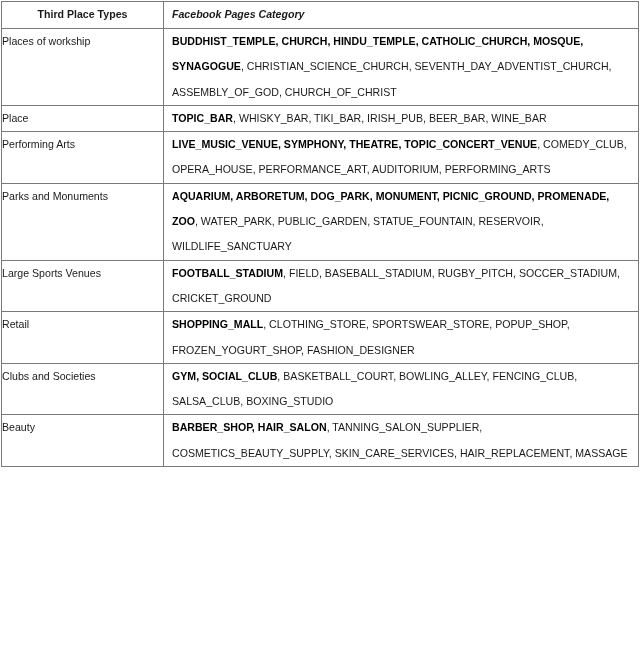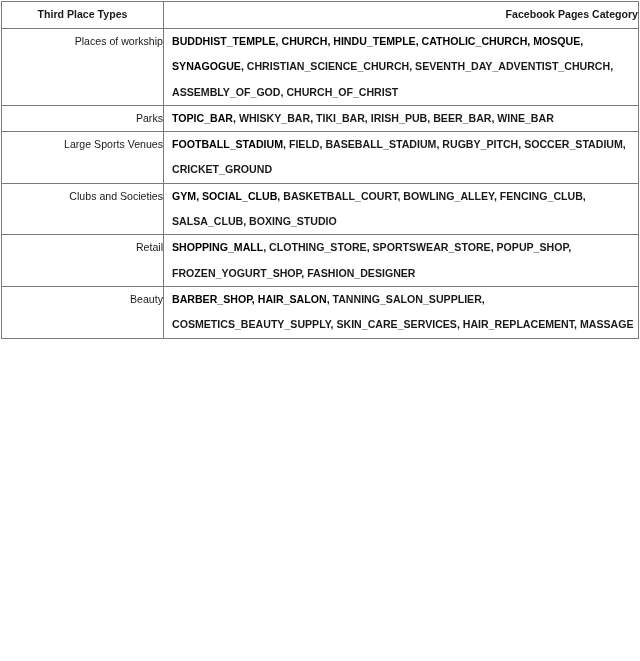"Facebook Pages Category" th.h2 { font-style: none -> italic; text-align: right -> left }
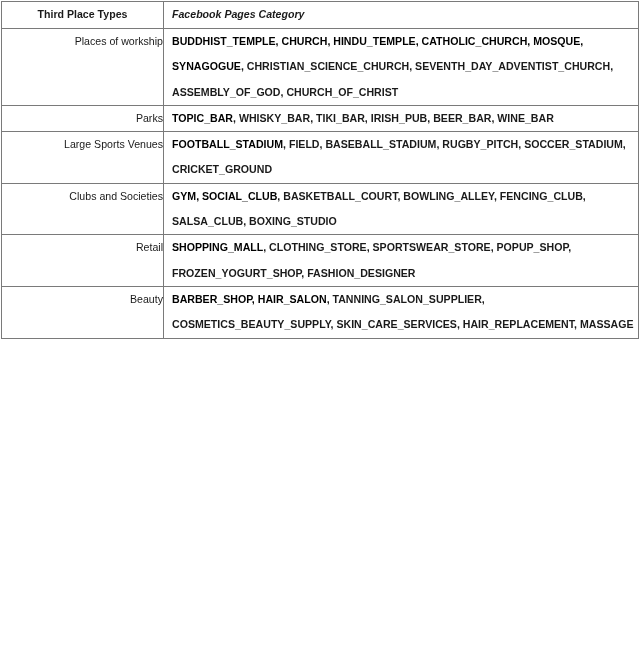"Places of workship" td.type { text-align: right -> left }
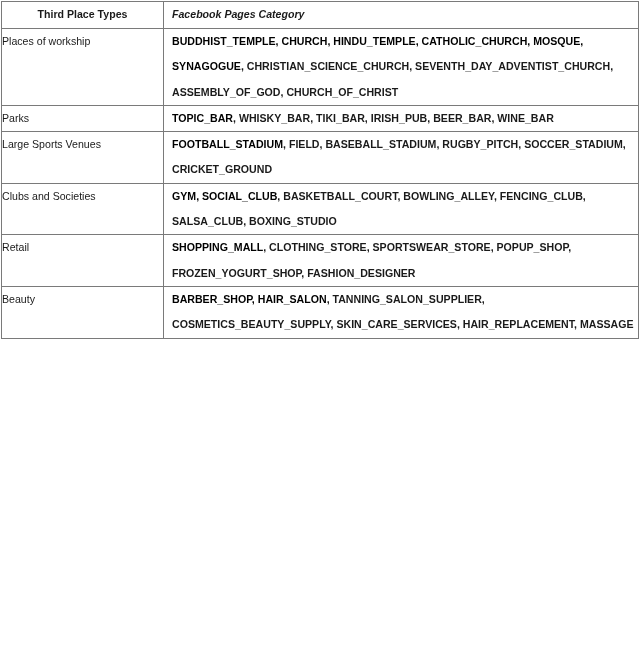", CHRISTIAN_SCIENCE_CHURCH," .n { font-weight: bold -> normal }
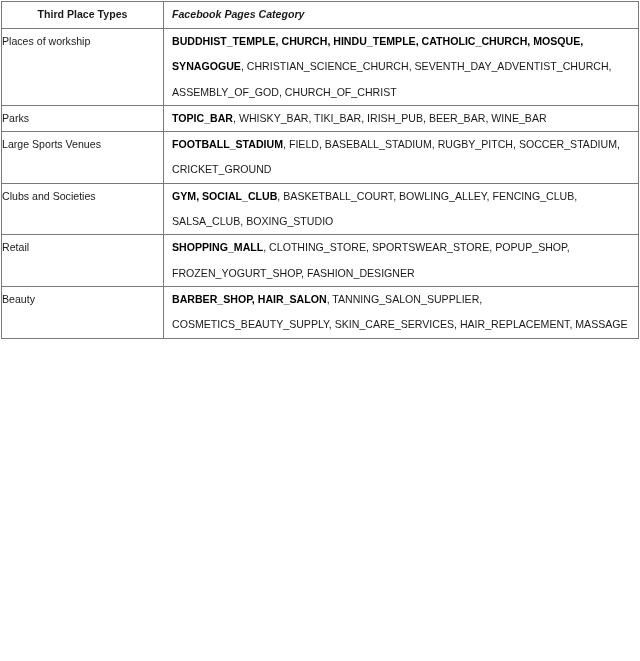"Parks" td.type { text: Parks -> Place }
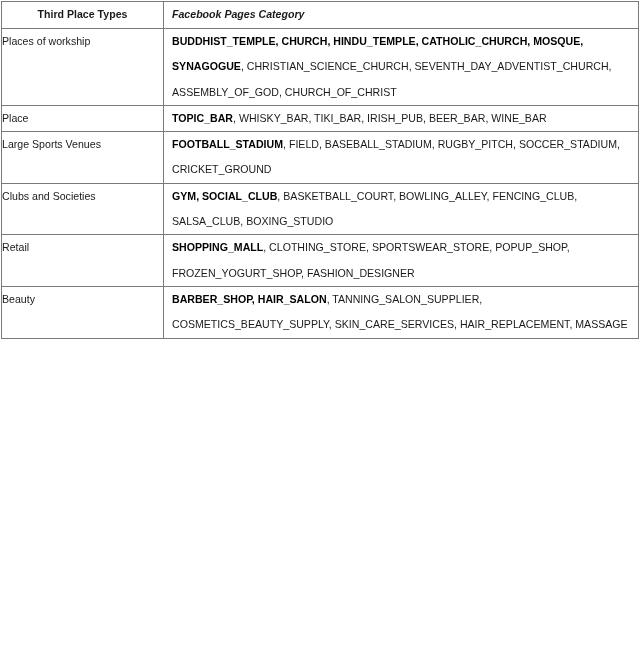"Performing Arts" tr { html: none -> <tr> <td>Performing Arts</td> <td><span>LIVE_MUSIC_VENUE, SYMPHONY, THEATRE, TOPIC_CONCERT_VENUE</span><span>, COMEDY_CLUB, OPERA_HOUSE, PERFORMANCE_ART, AUDITORIUM, PERFORMING_ARTS</span></td> </tr> }
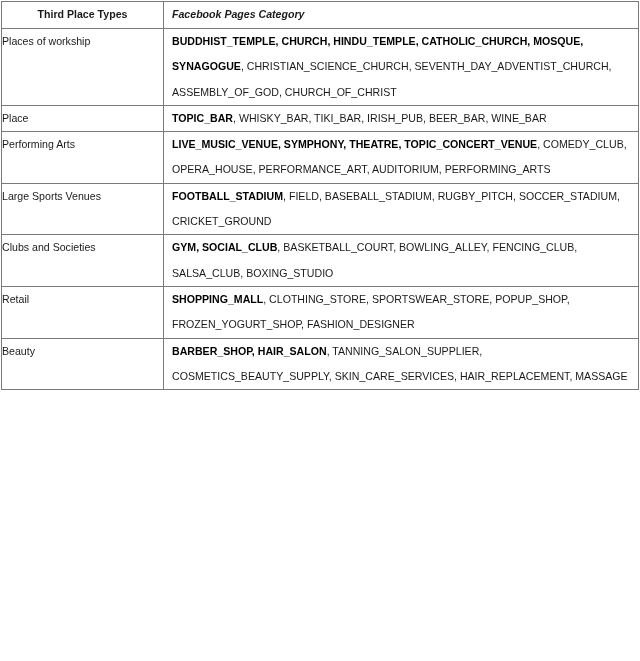"Parks and Monuments" tr { html: none -> <tr> <td>Parks and Monuments</td> <td><span>AQUARIUM, ARBORETUM, DOG_PARK, MONUMENT, PICNIC_GROUND, PROMENADE, ZOO</span><span>, WATER_PARK, PUBLIC_GARDEN, STATUE_FOUNTAIN, RESERVOIR, WILDLIFE_SANCTUARY</span></td> </tr> }
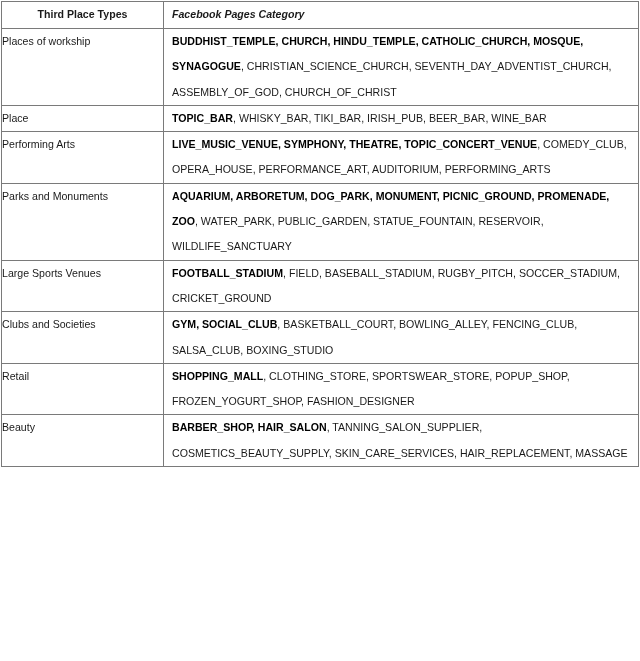"Clubs and Societies" tr { order: before "Retail" -> after "Retail" }
